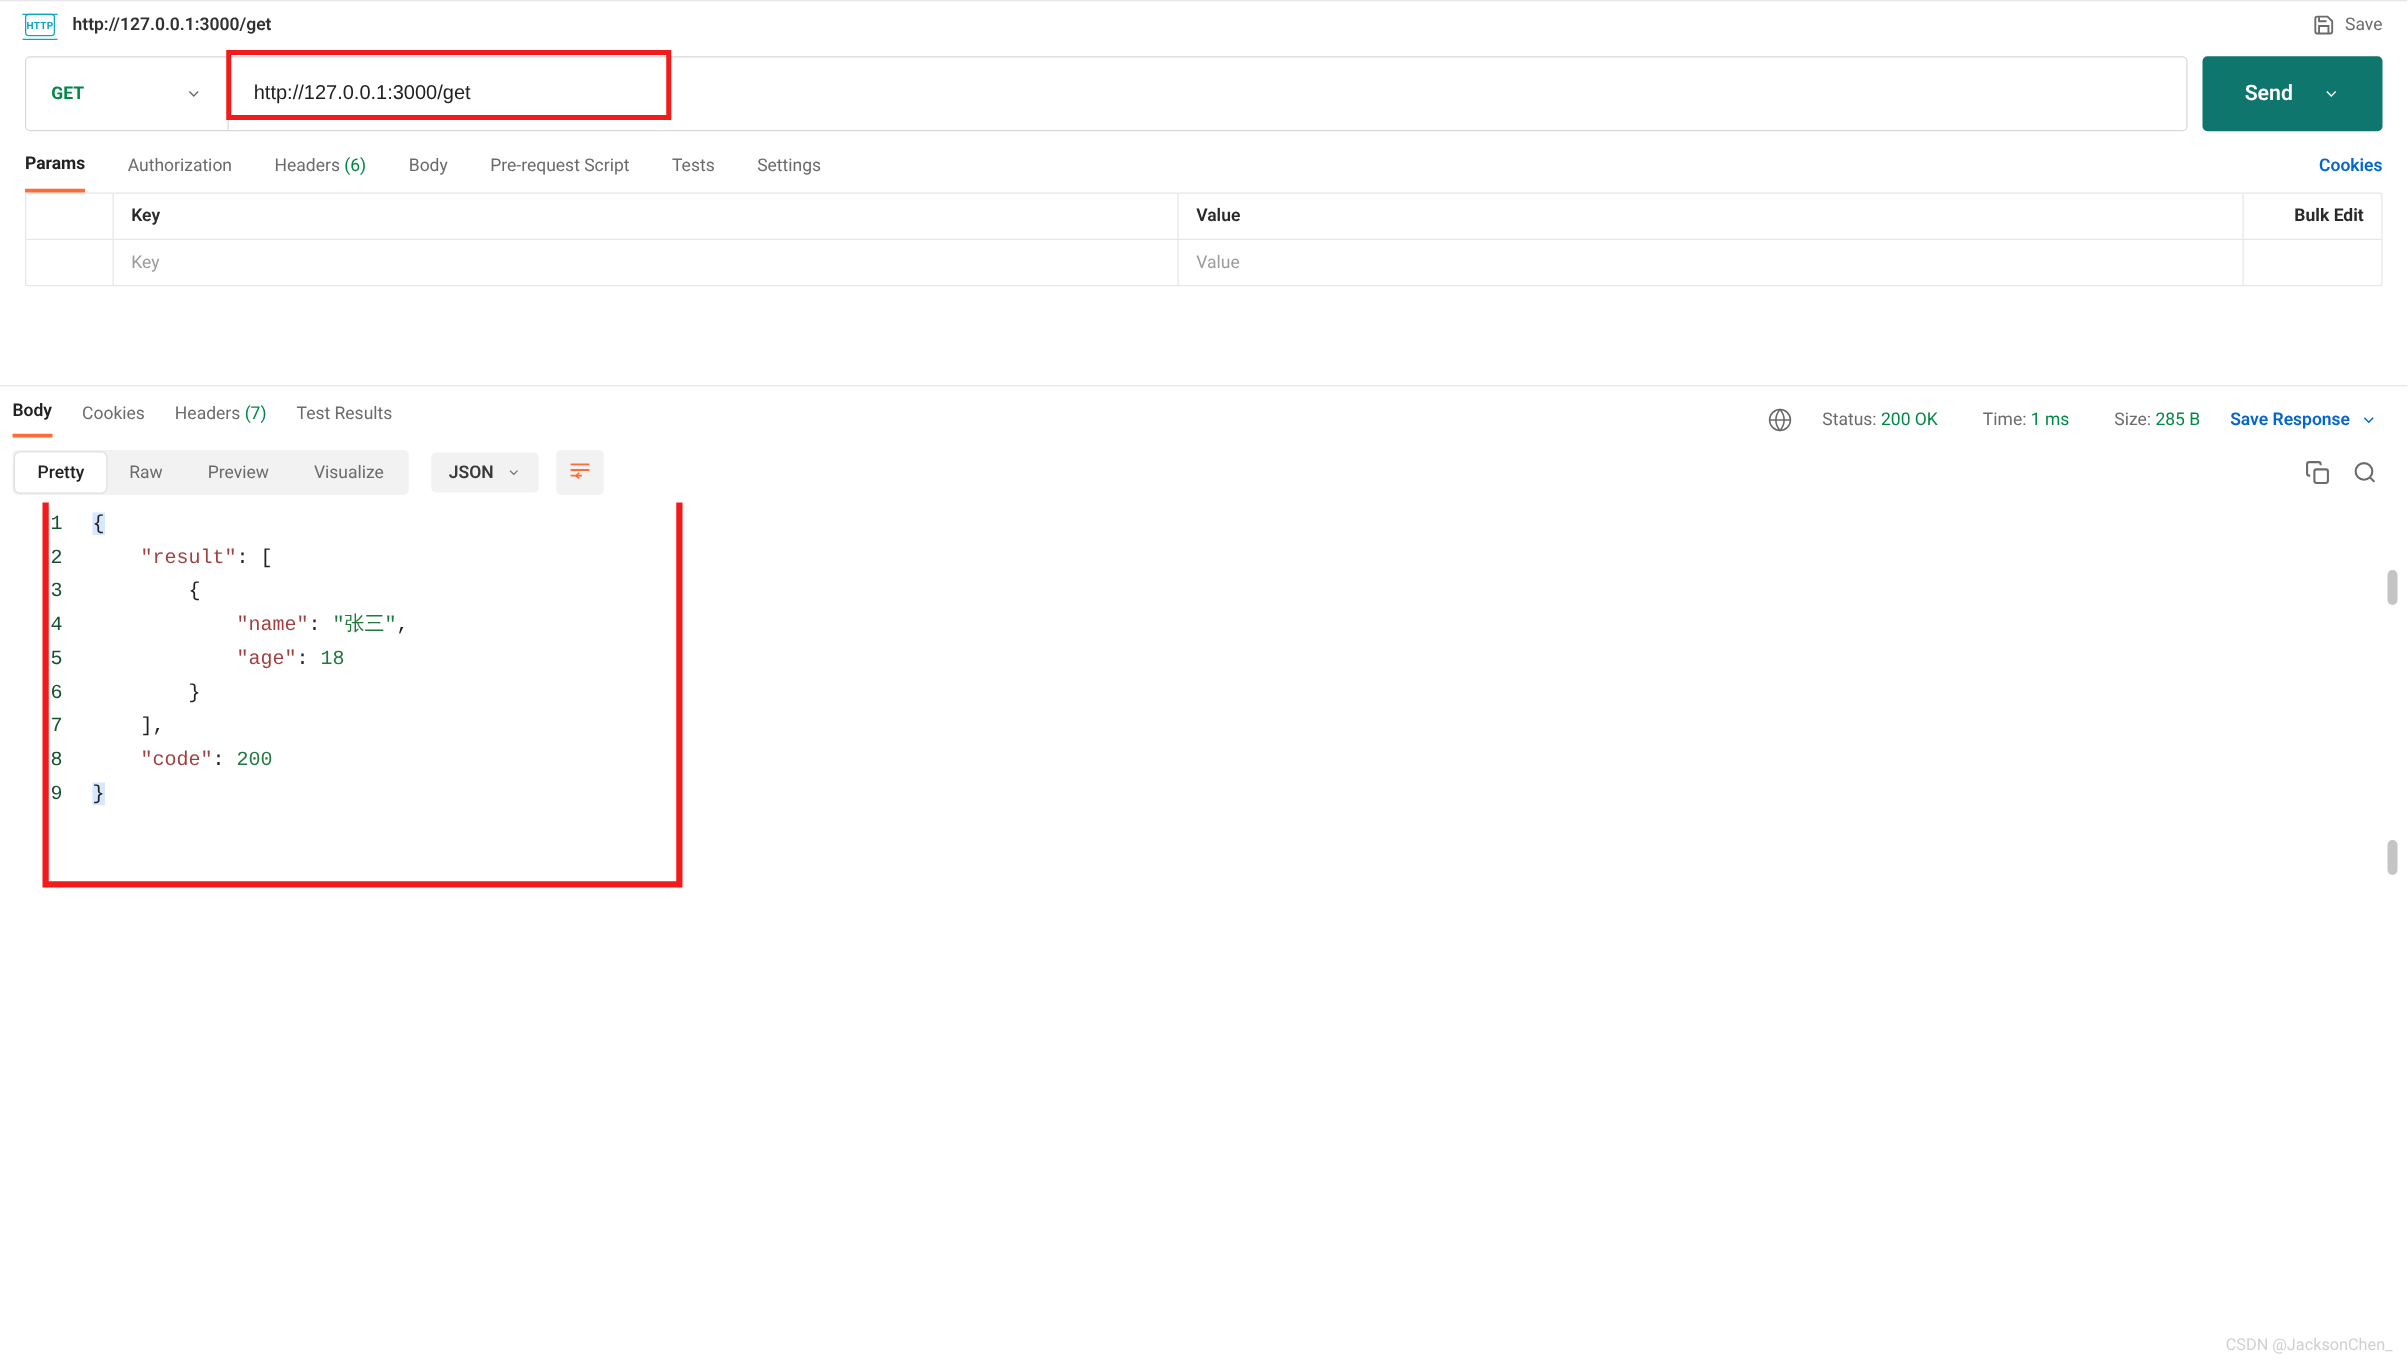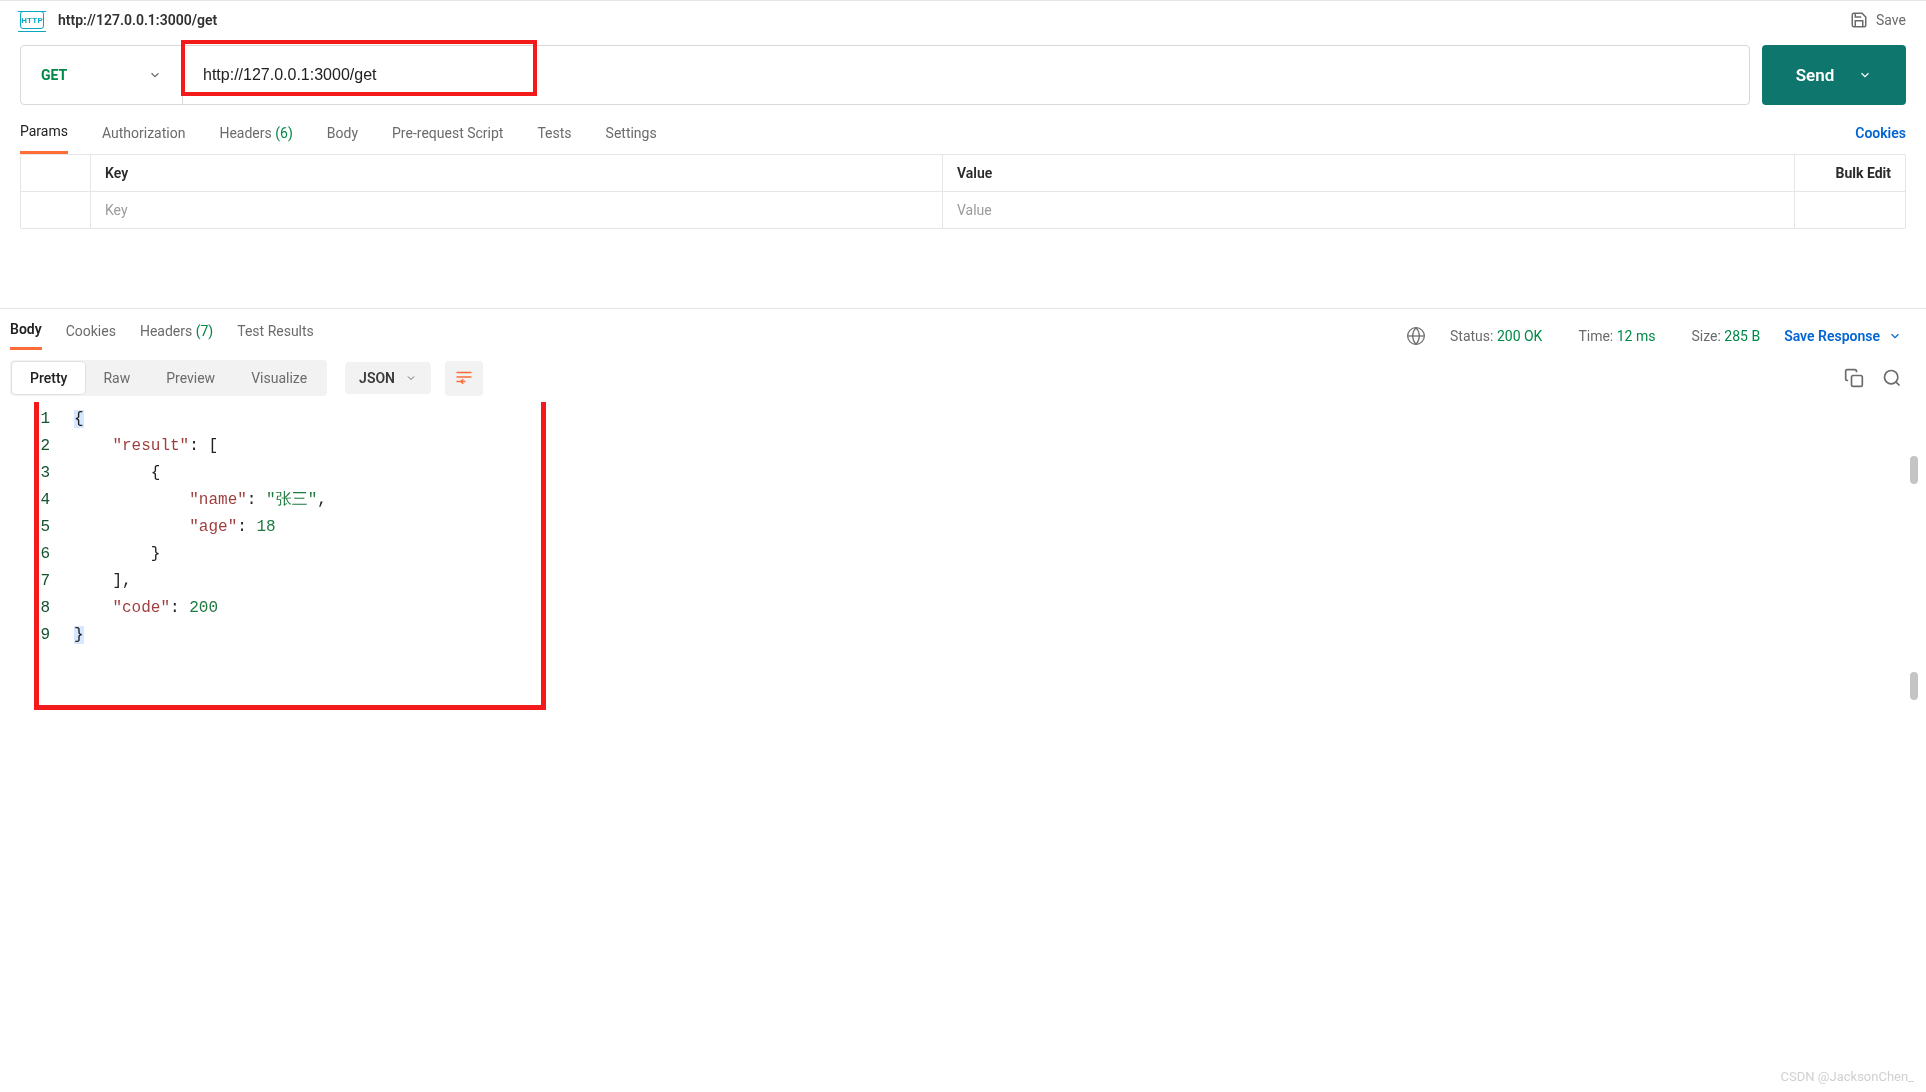"Params" .req-tab.active { font-weight: 400 -> 700 }
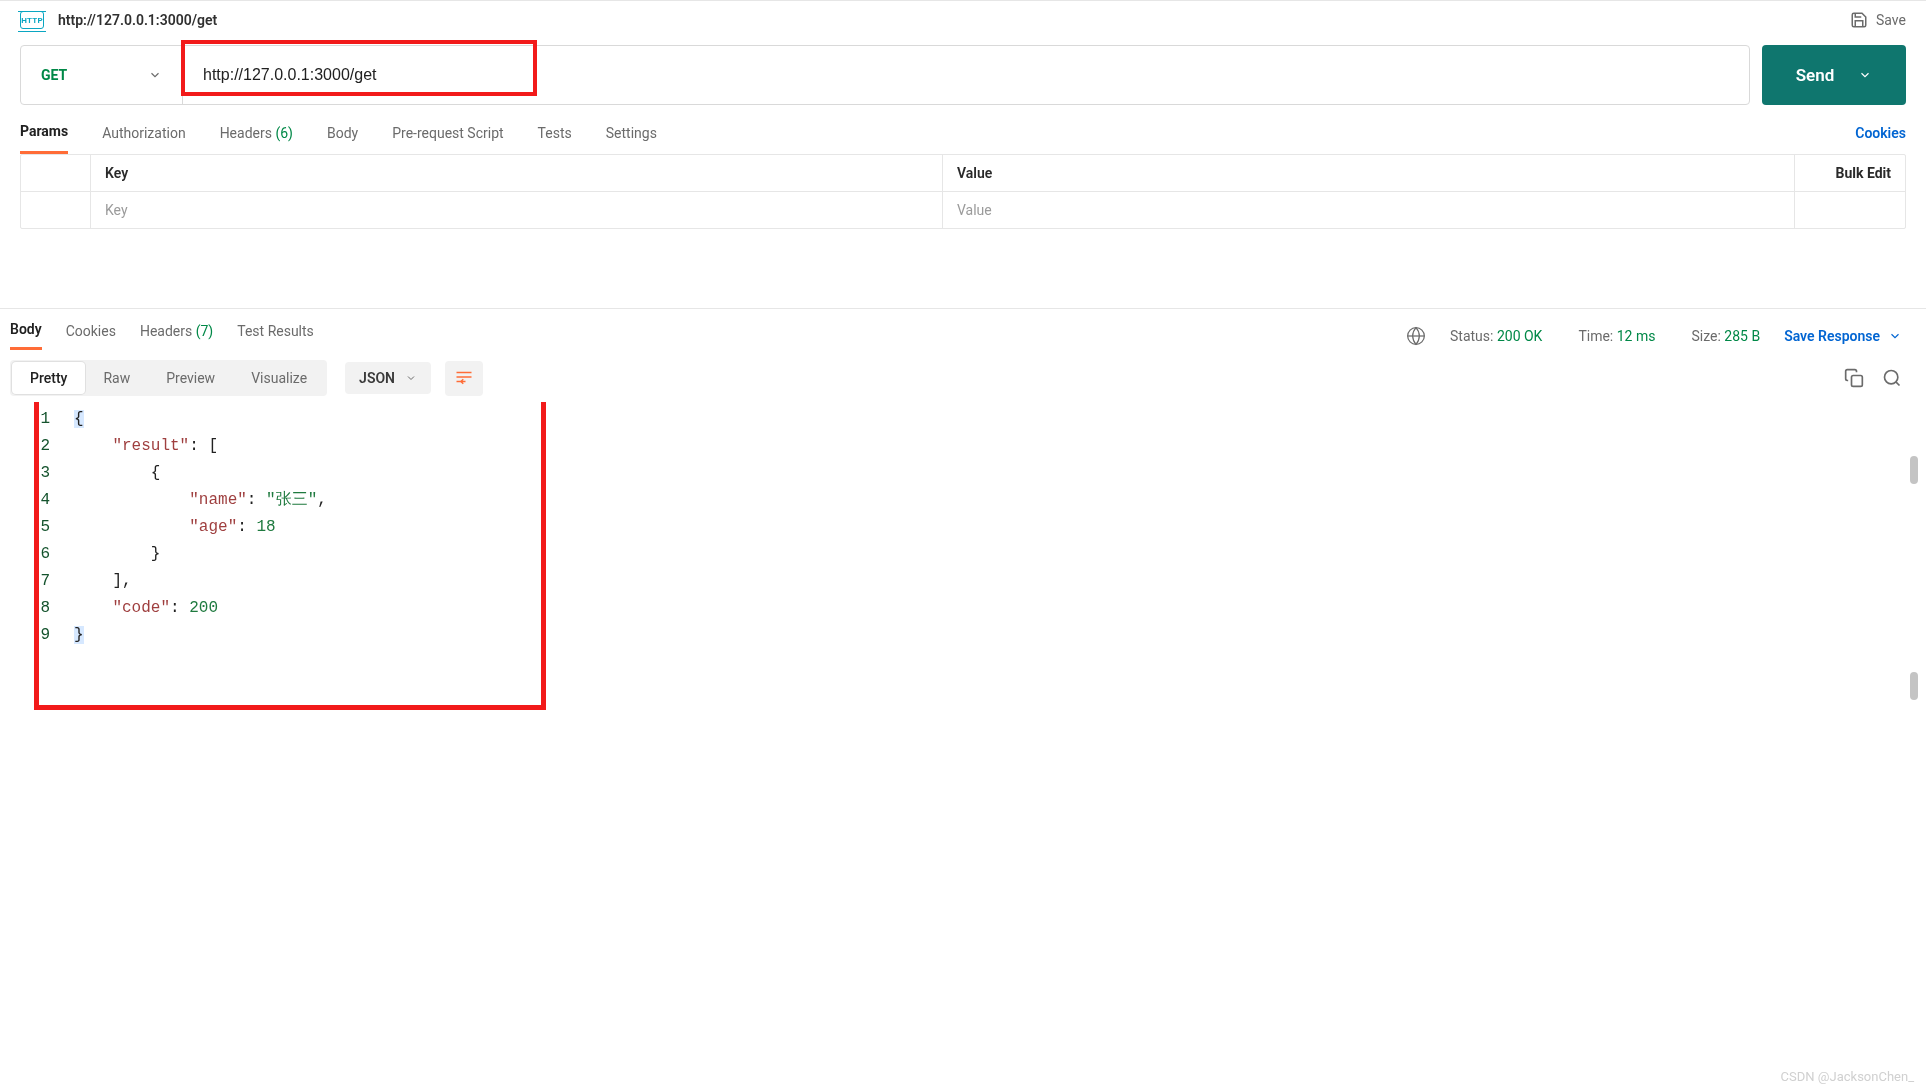"12 ms" span.val { text: 12 -> 1 }
